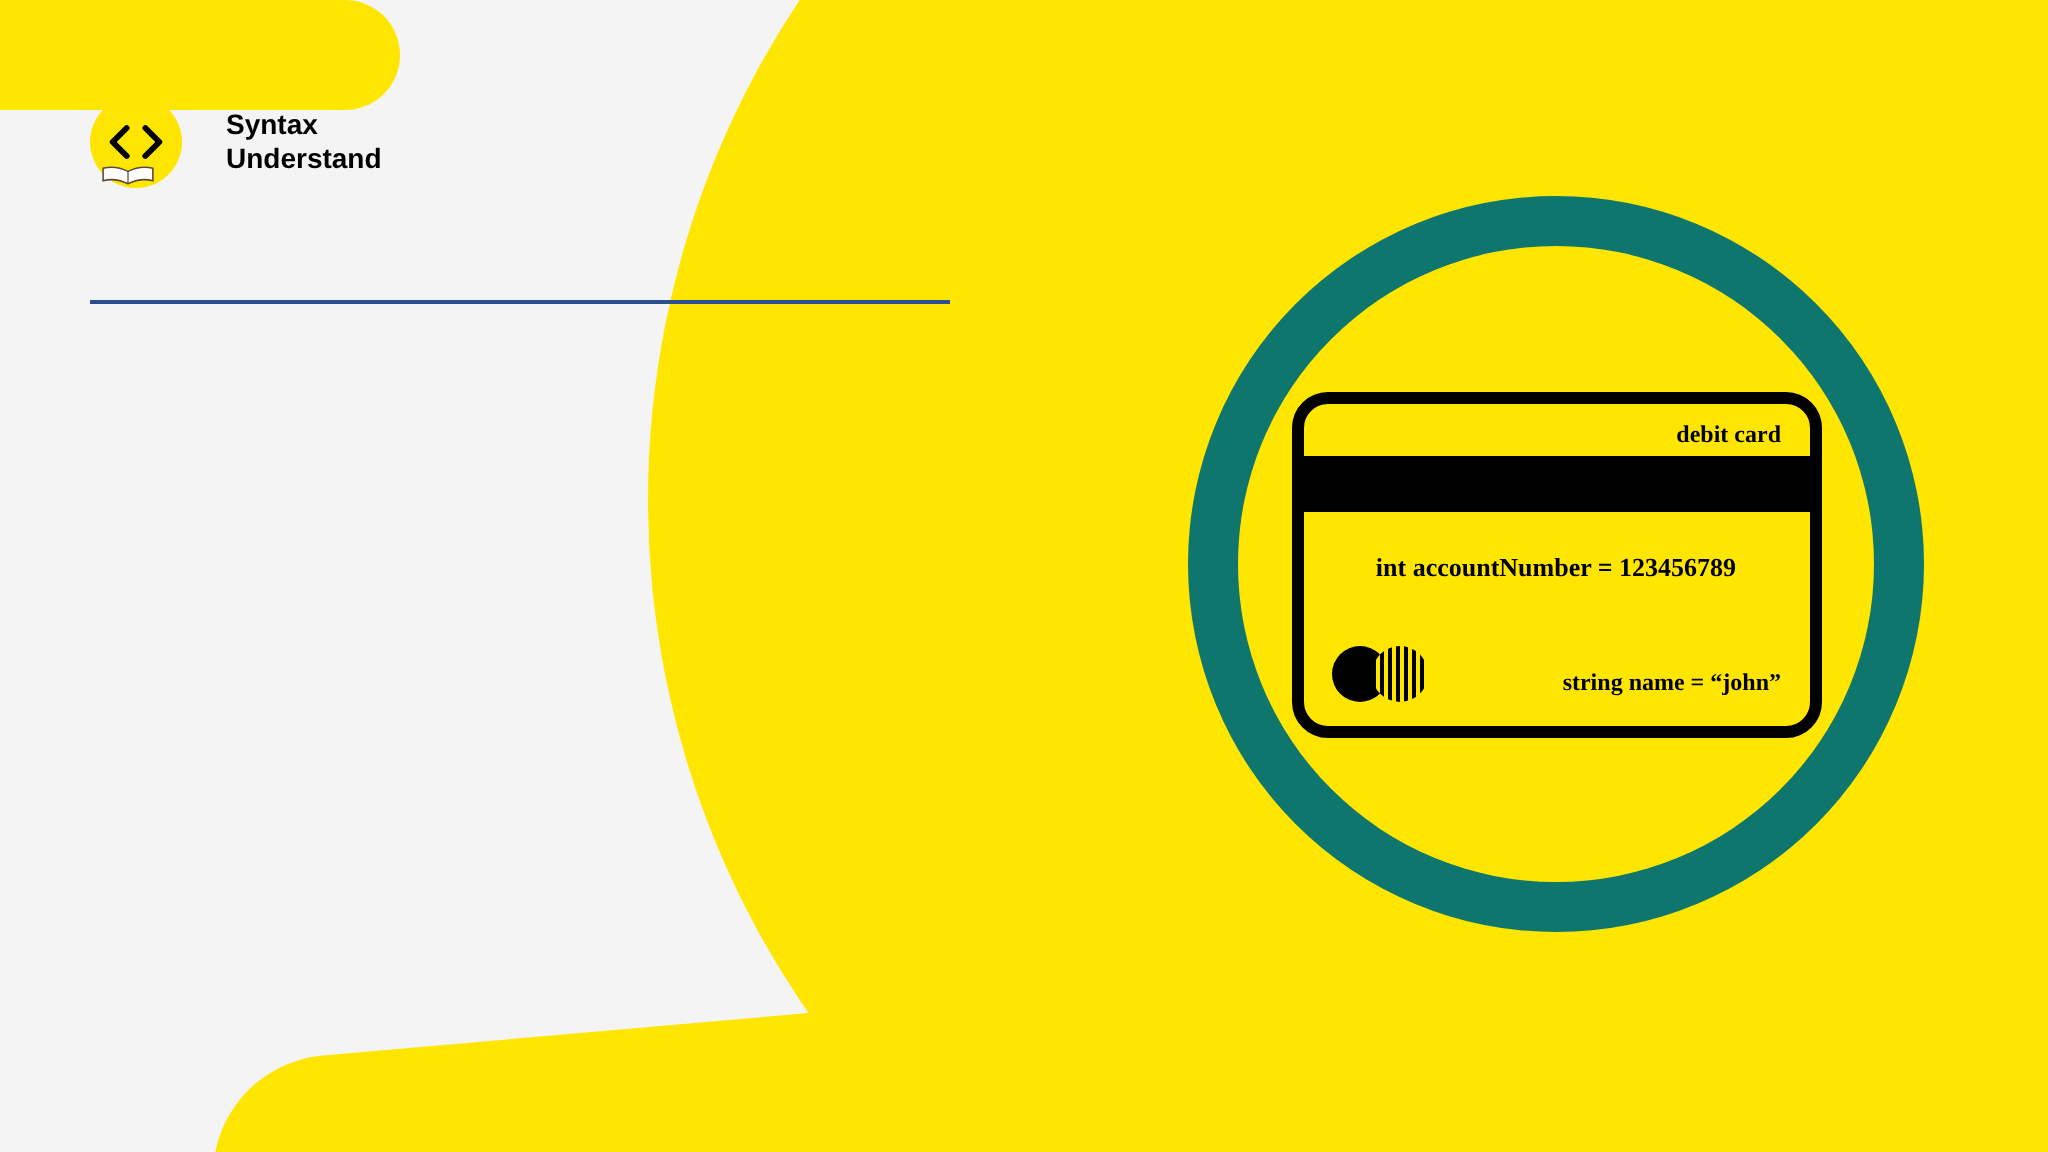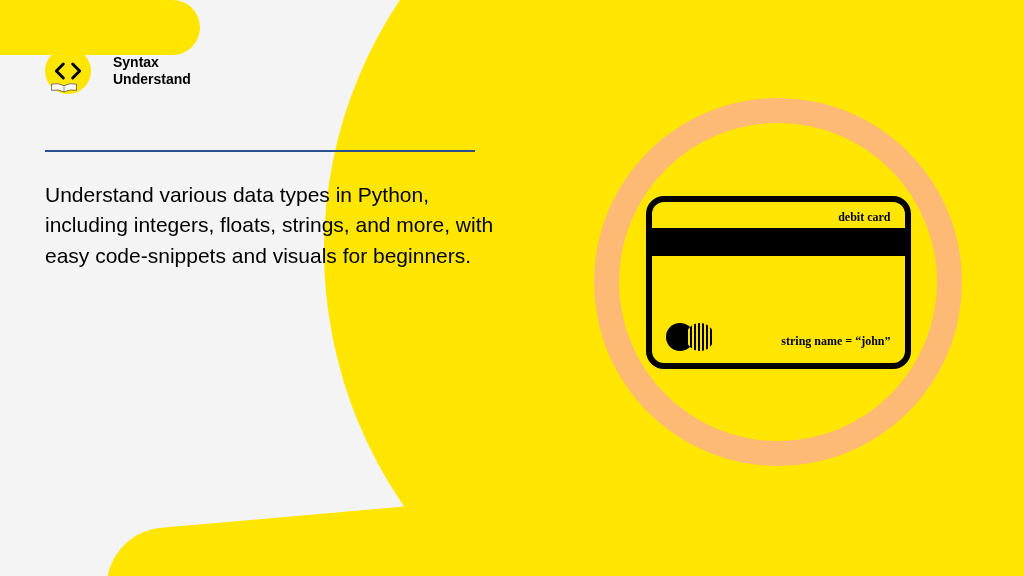"Understand various data types in" p.description { html: <p>Understand various data types in Python, including integers, floats, strings, and more, with easy code-snippets and visuals for beginners.</p> -> none }
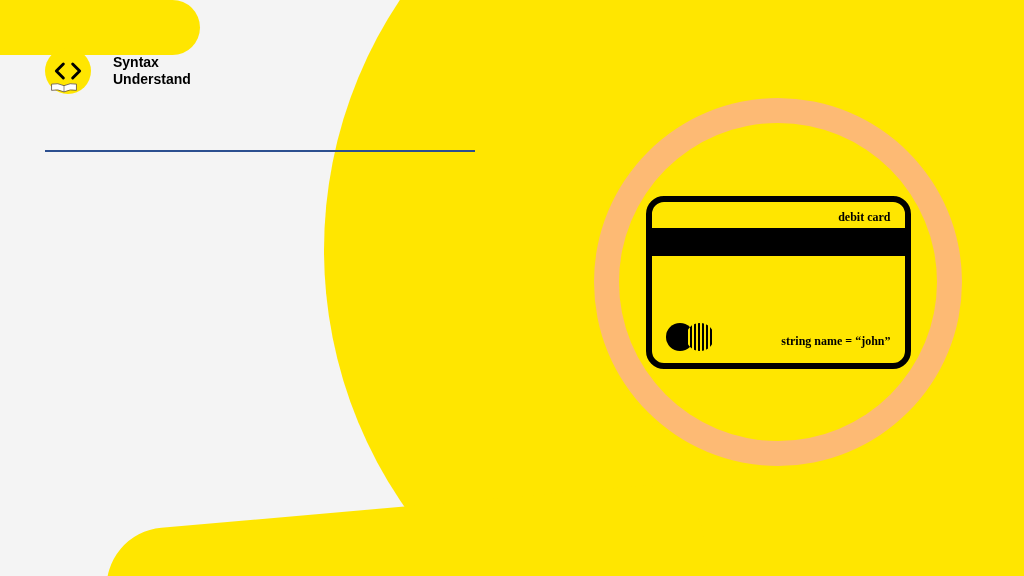"debit card" .circle-outer { background: #fdba74 -> #0f766e }
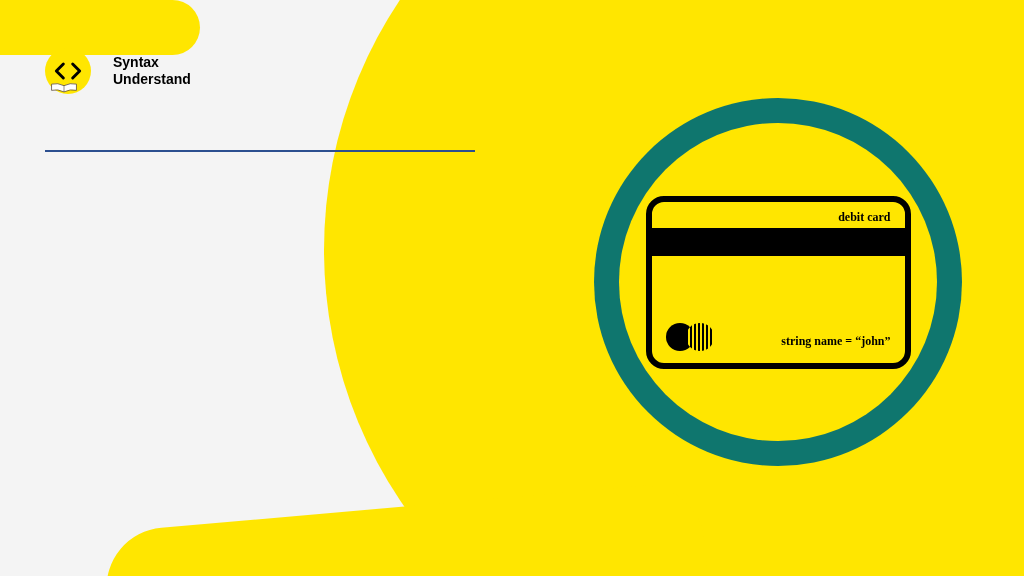"int accountNumber = 123456789" div.card-line1 { html: none -> <div>int accountNumber = 123456789</div> }
